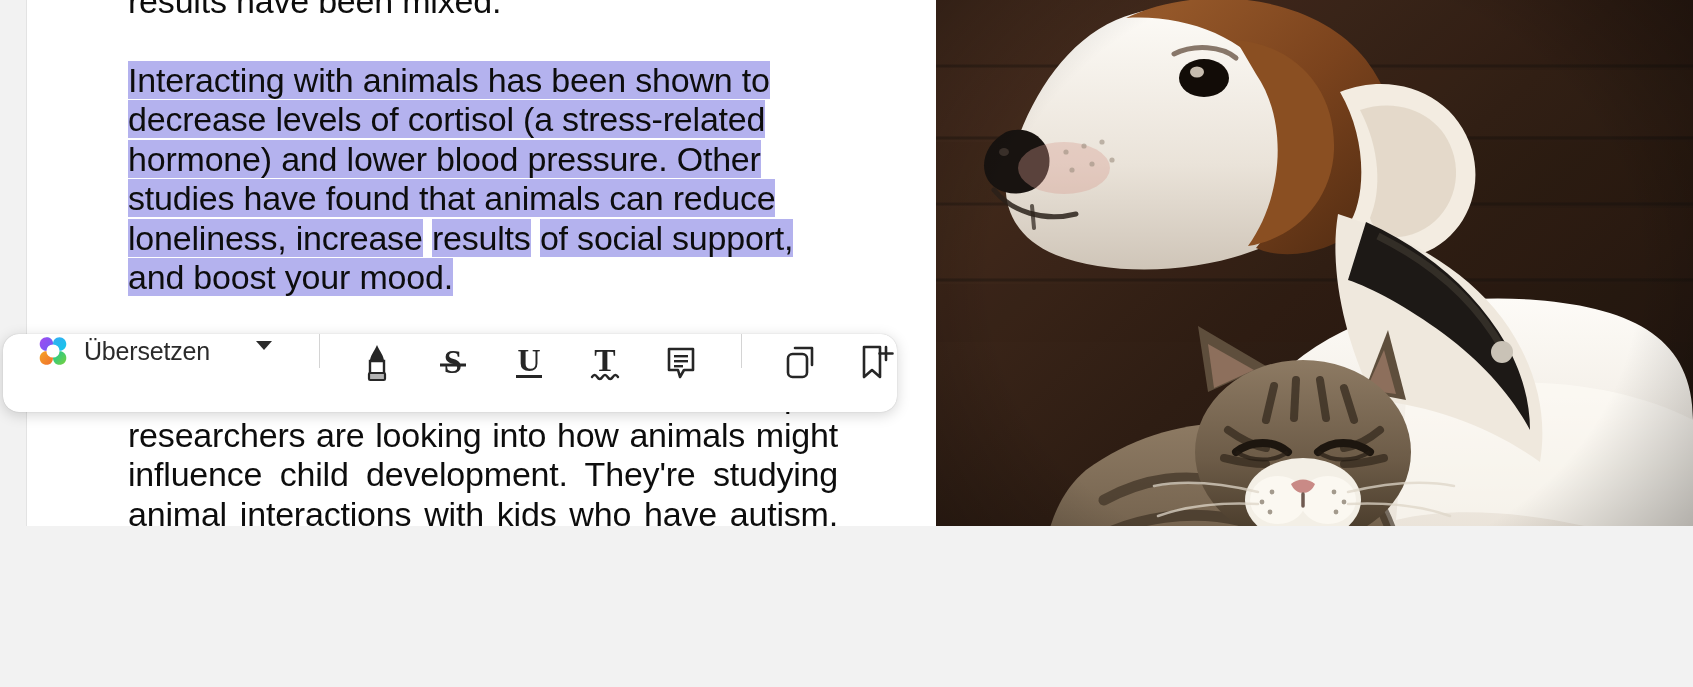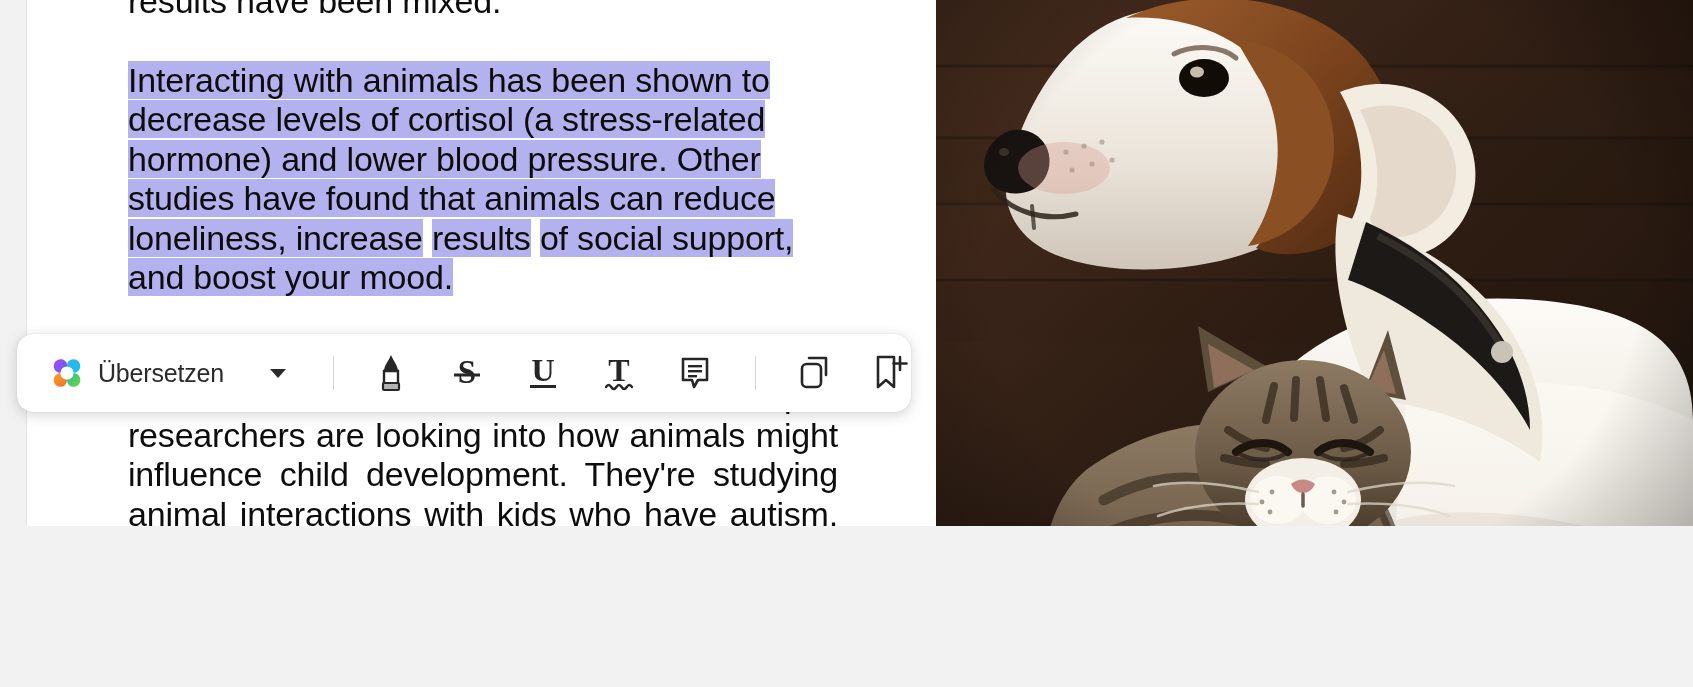"Übersetzen" .toolbar { align-items: center -> flex-start; left: 17px -> 3px }
